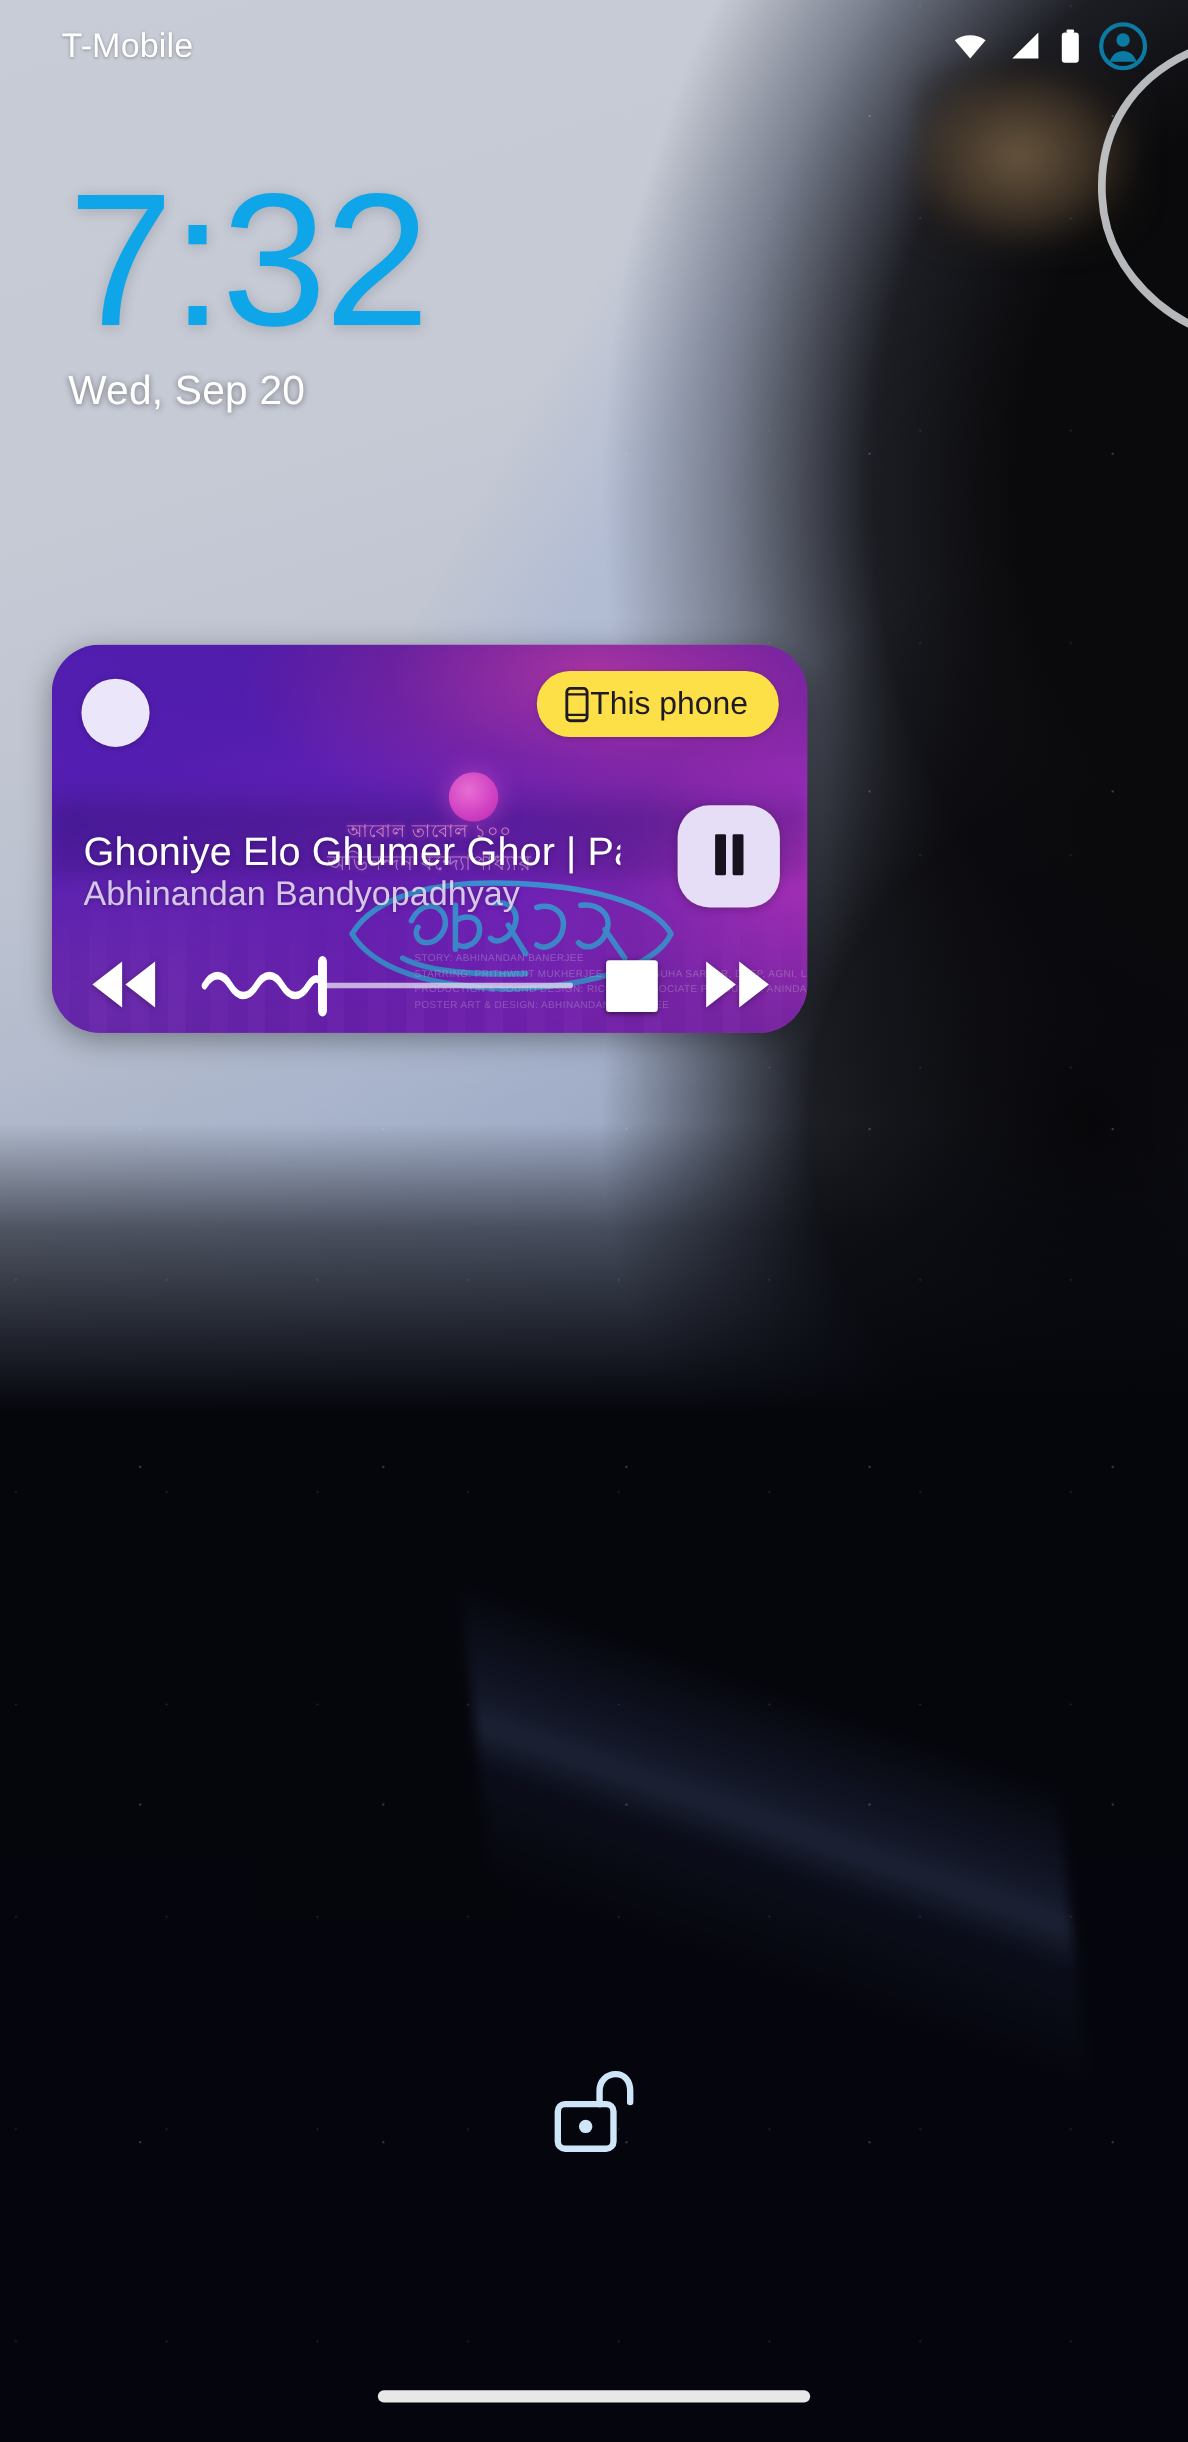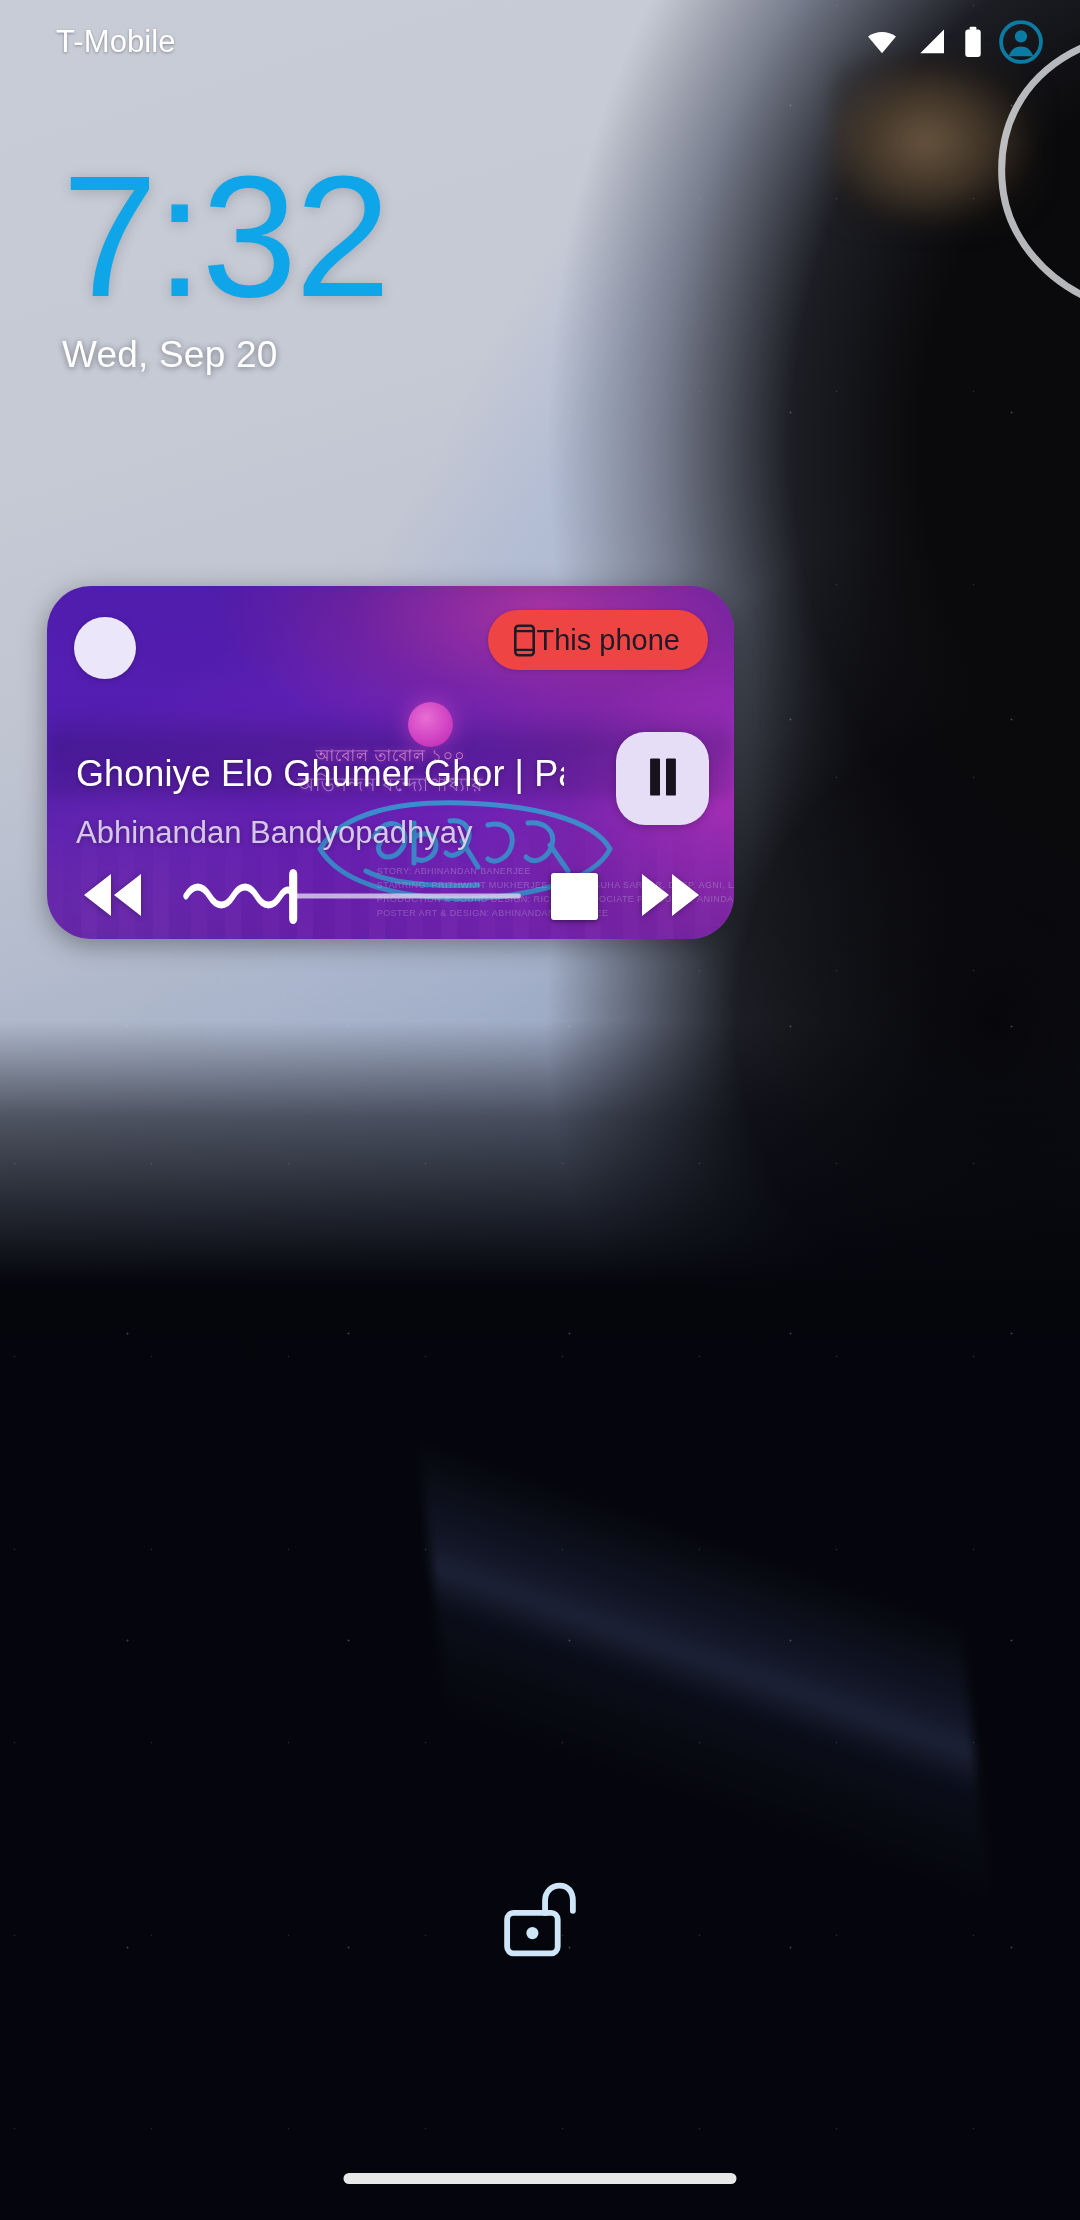"This phone" #device-chip { background: #ef4444 -> #fde047 }
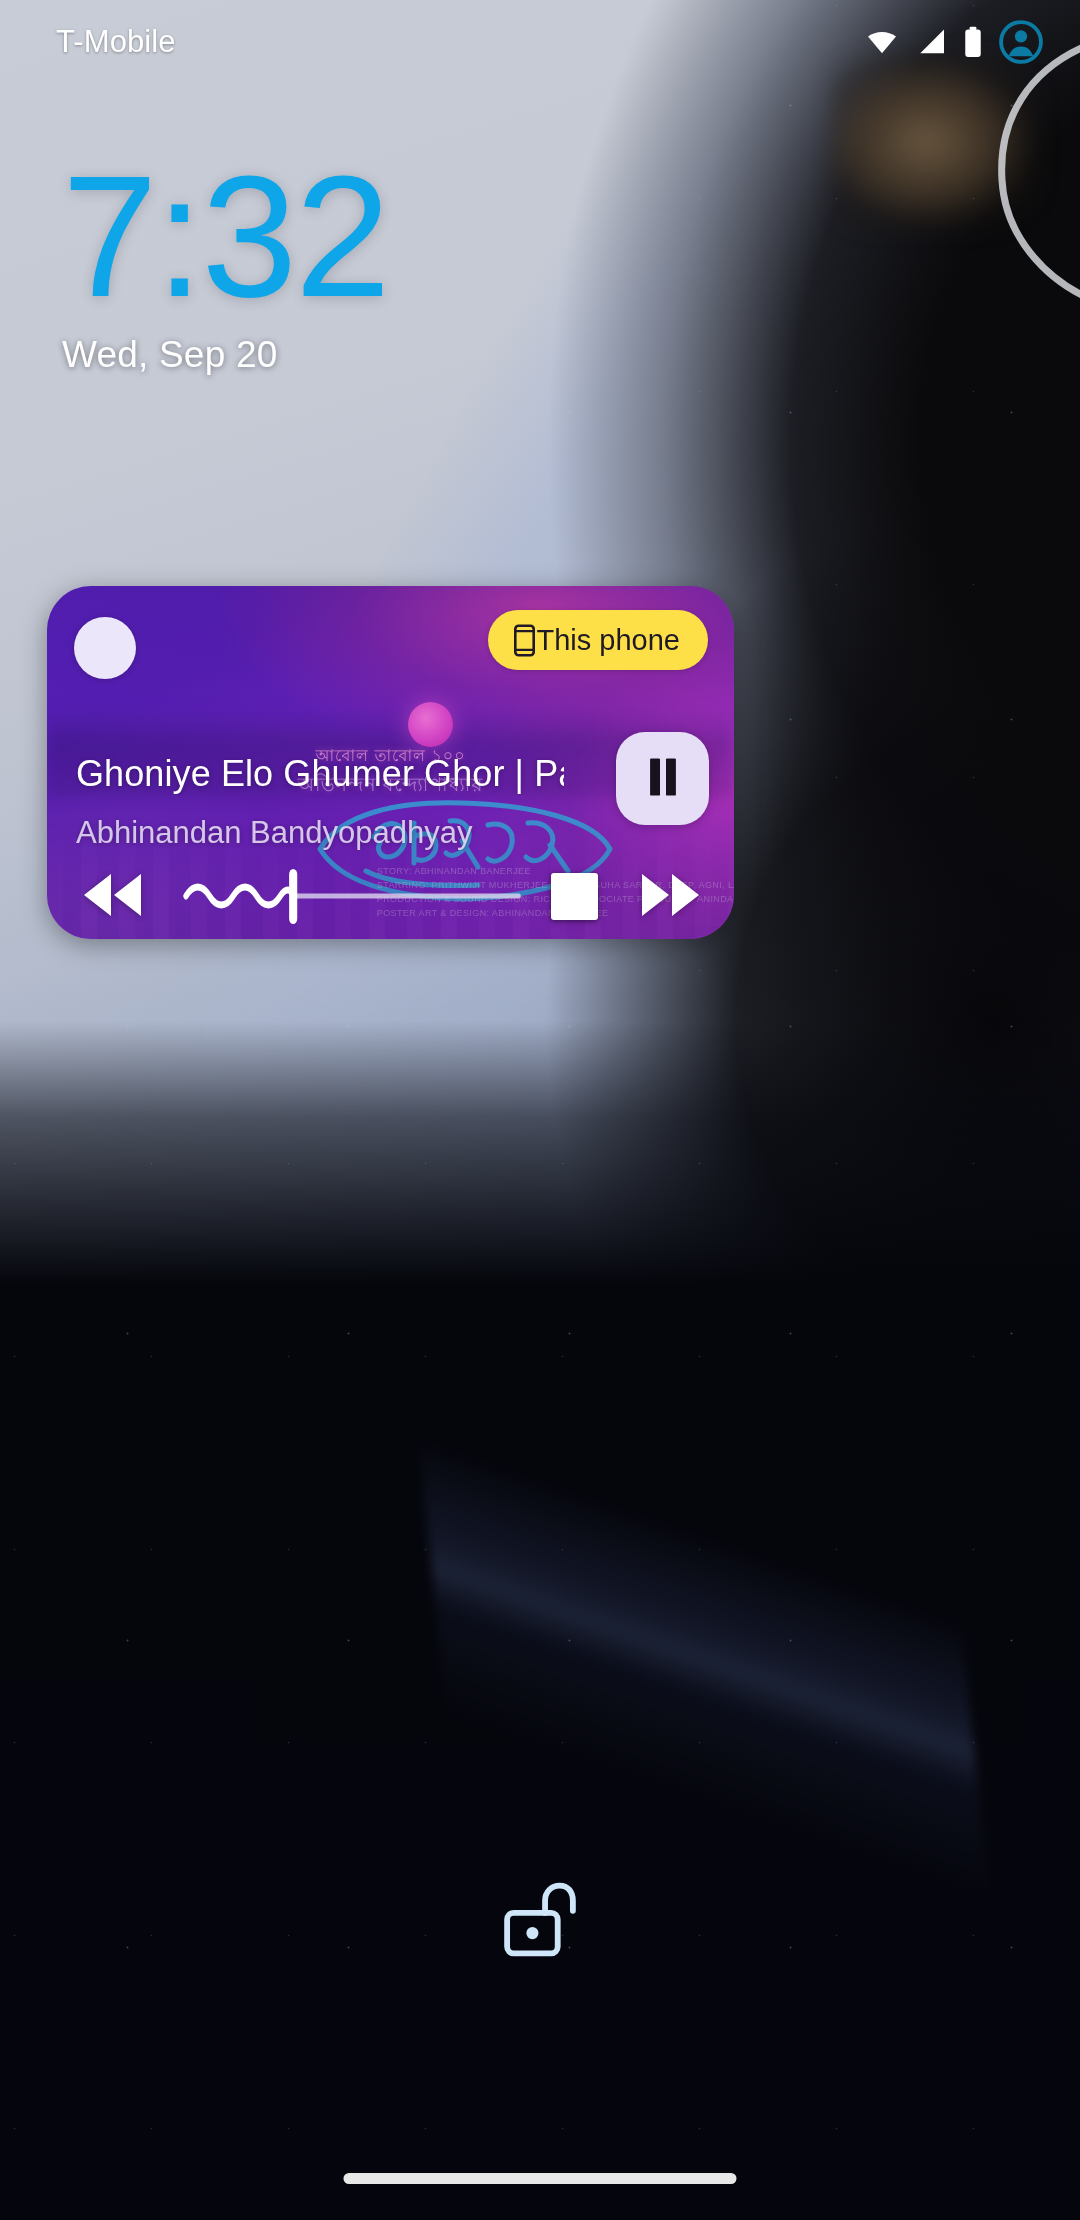"Abhinandan Bandyopadhyay" #track-artist { margin-top: 20px -> 0 }
